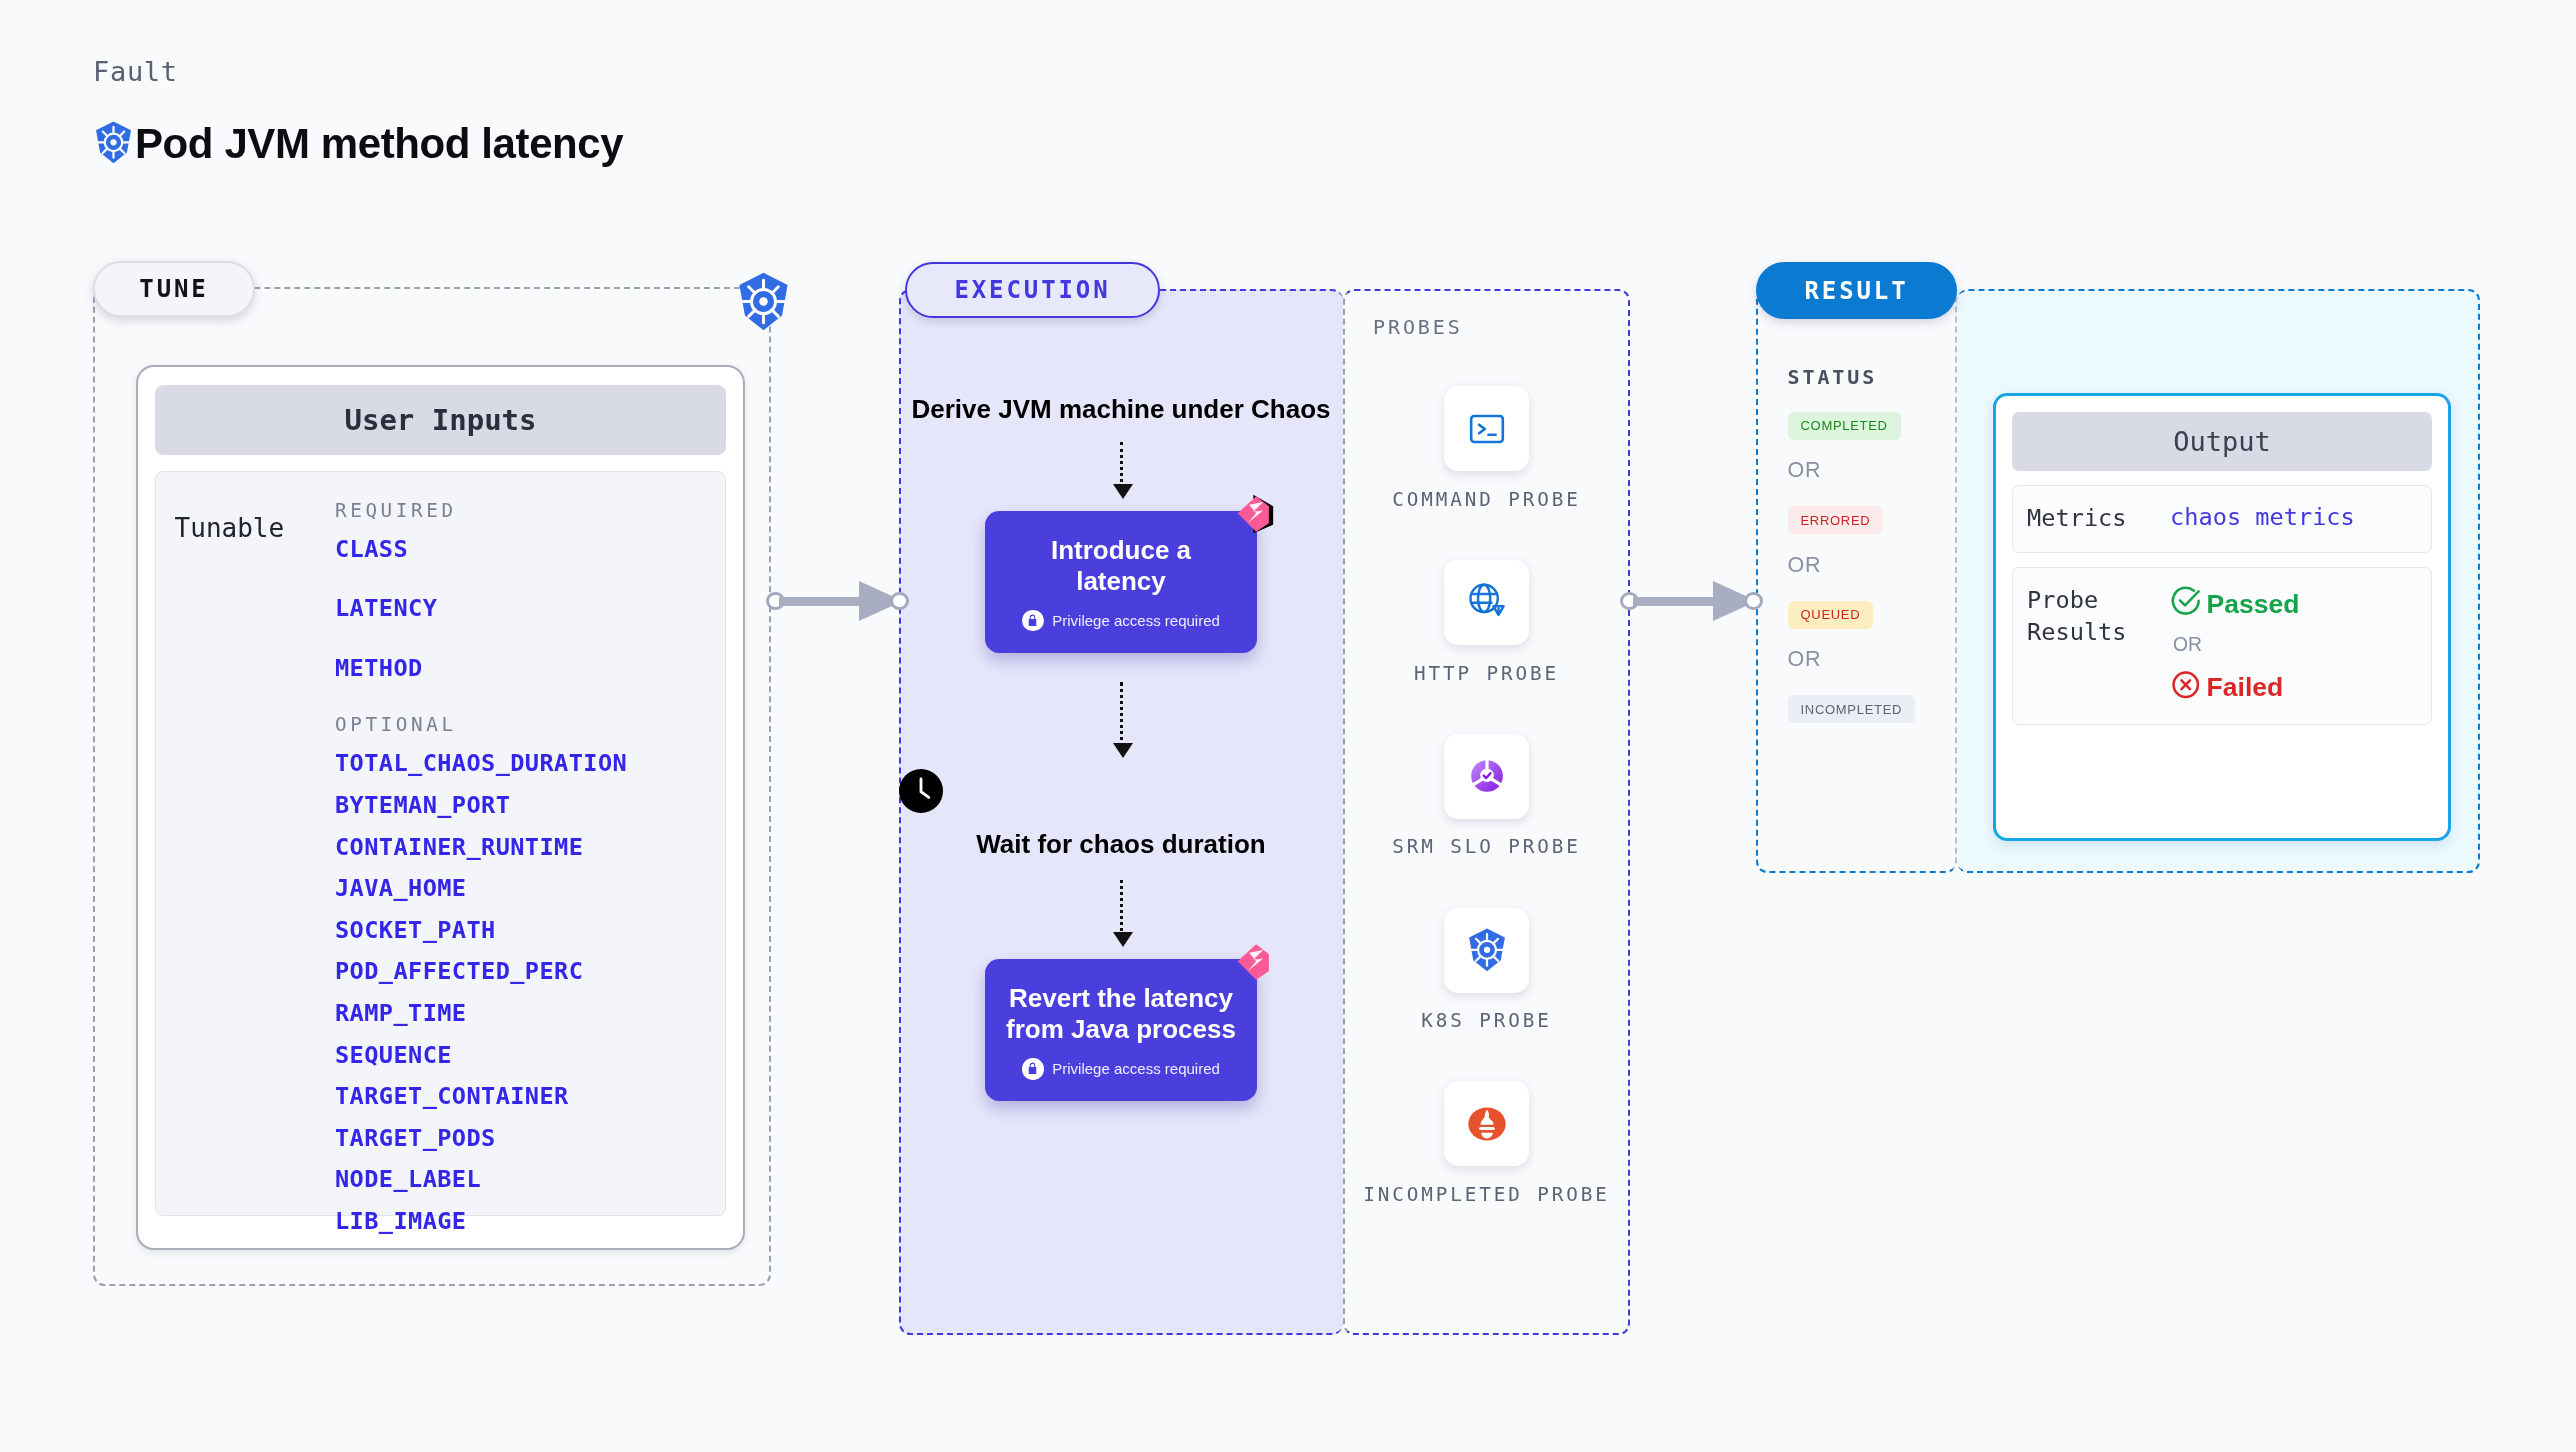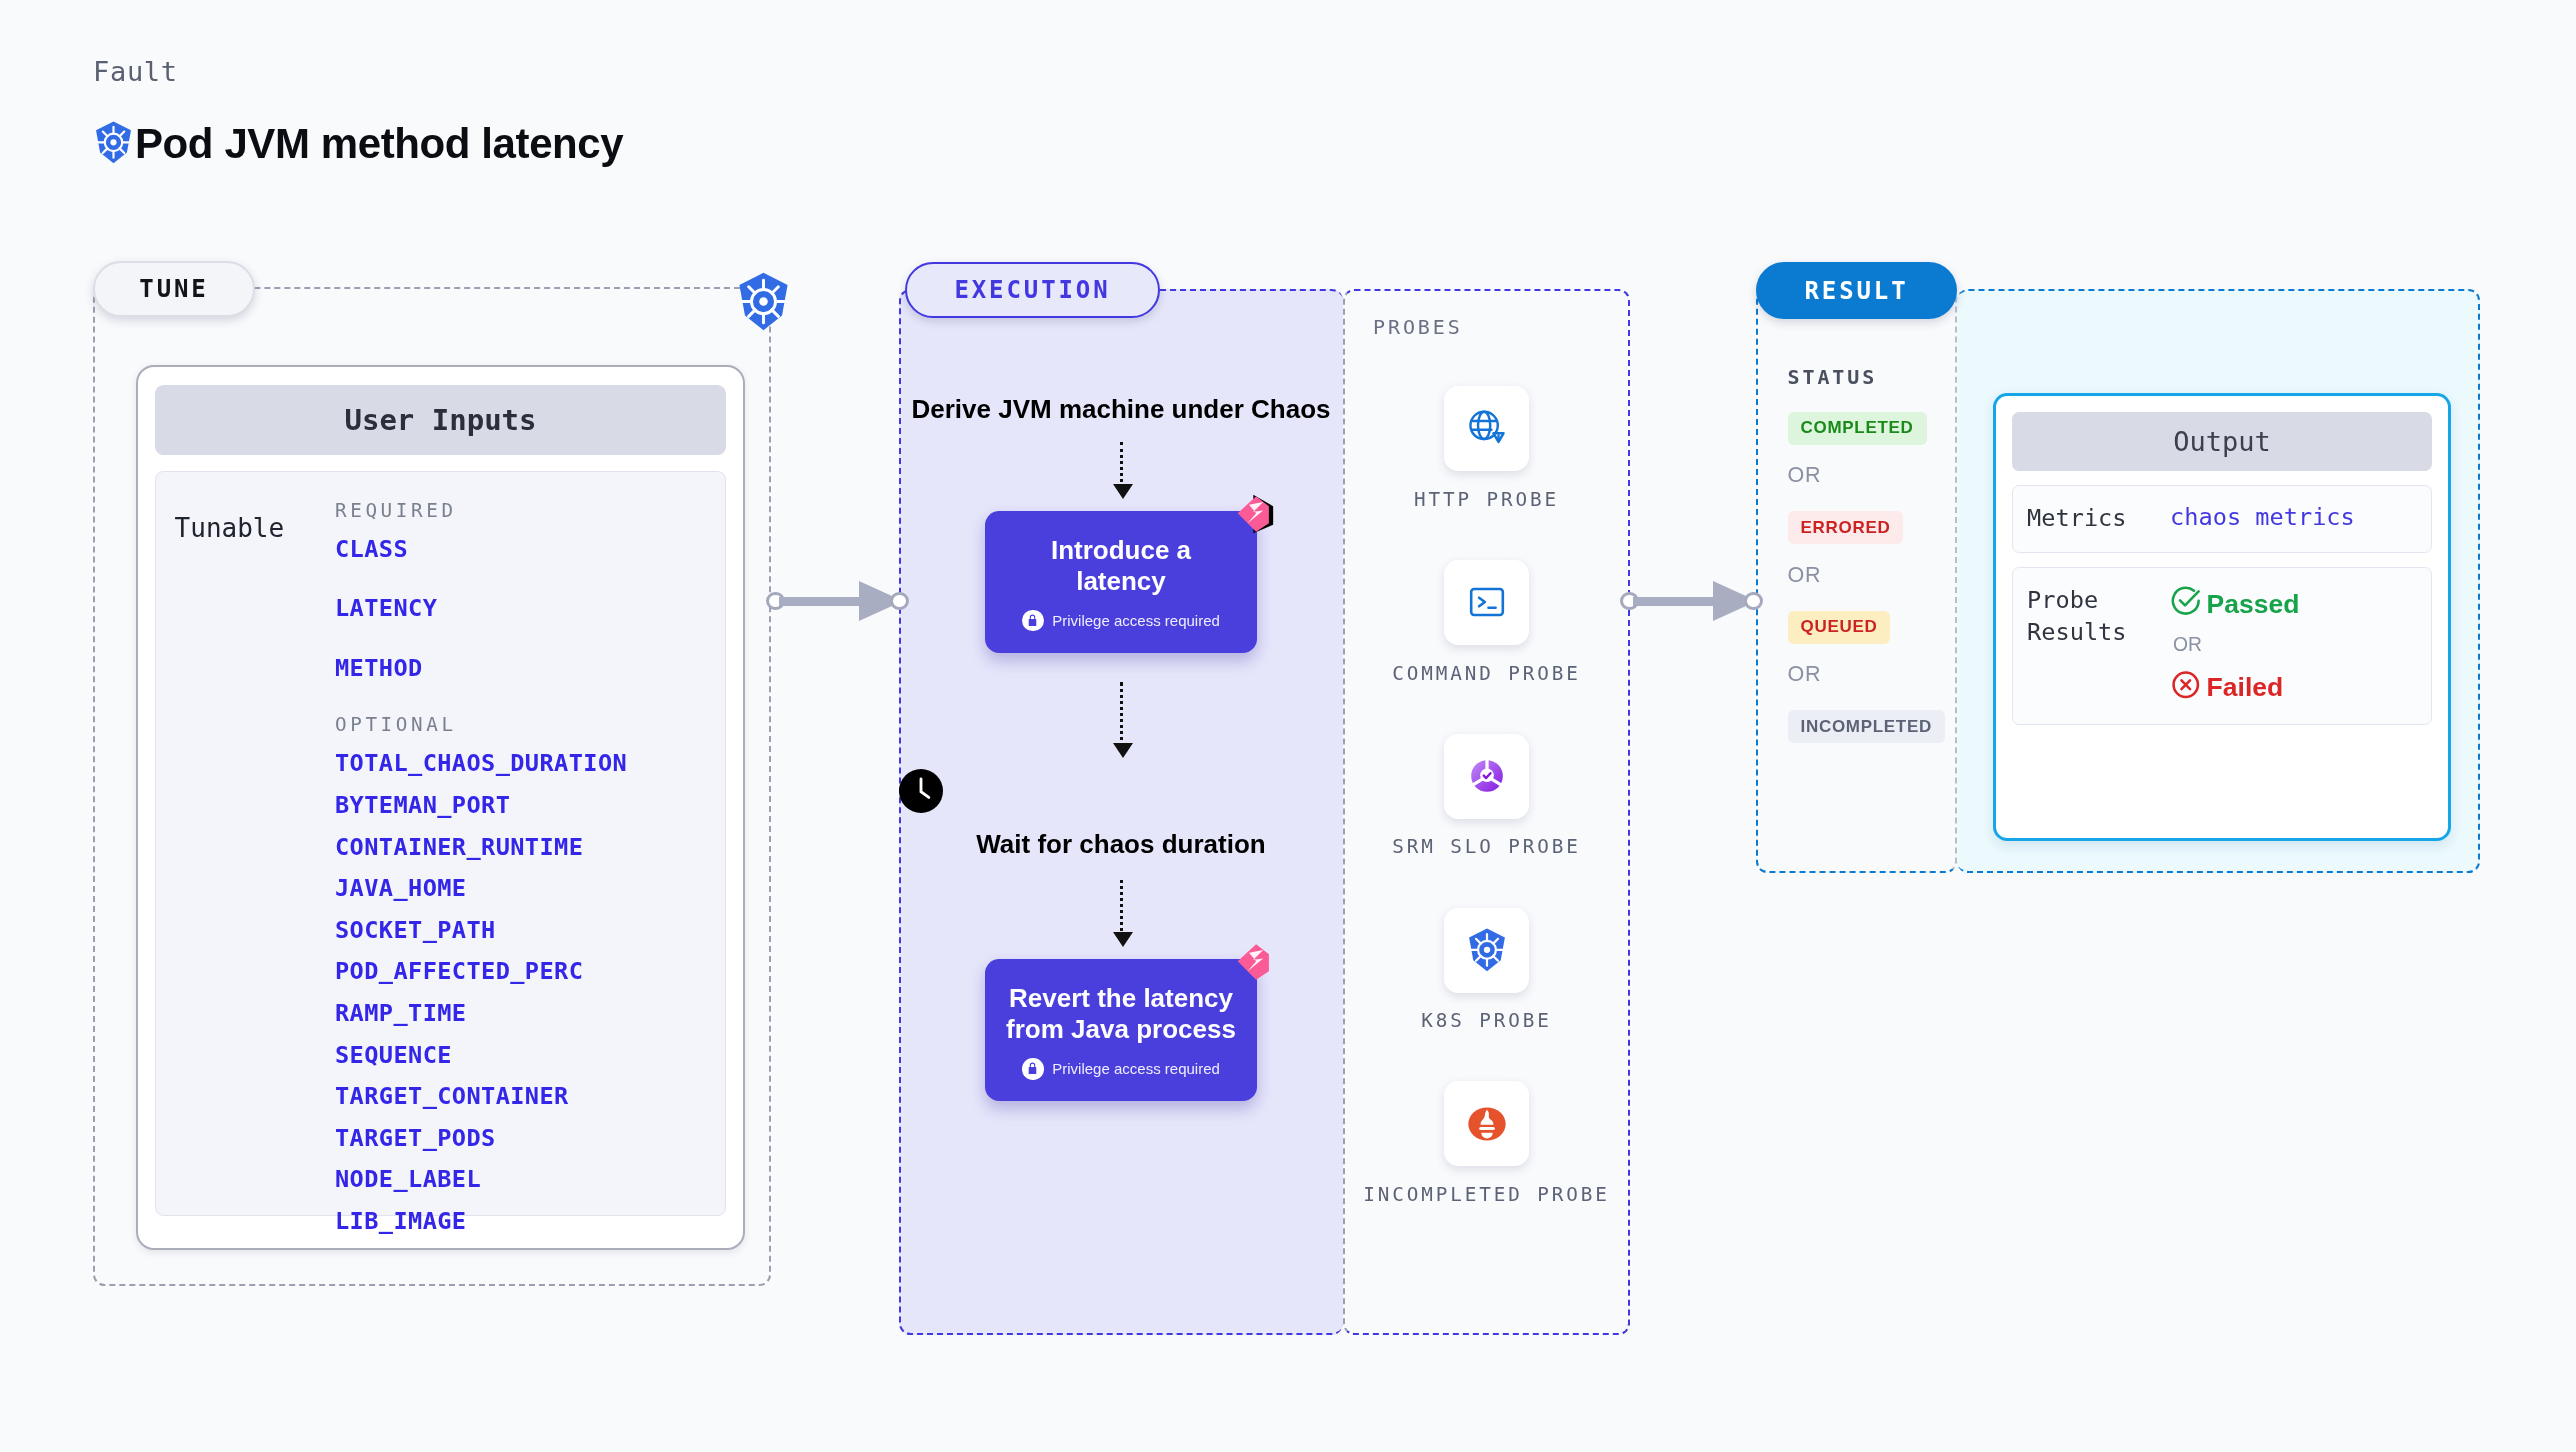"COMPLETED" .status-badge { font-size: 17px -> 13px; font-weight: 700 -> 400 }
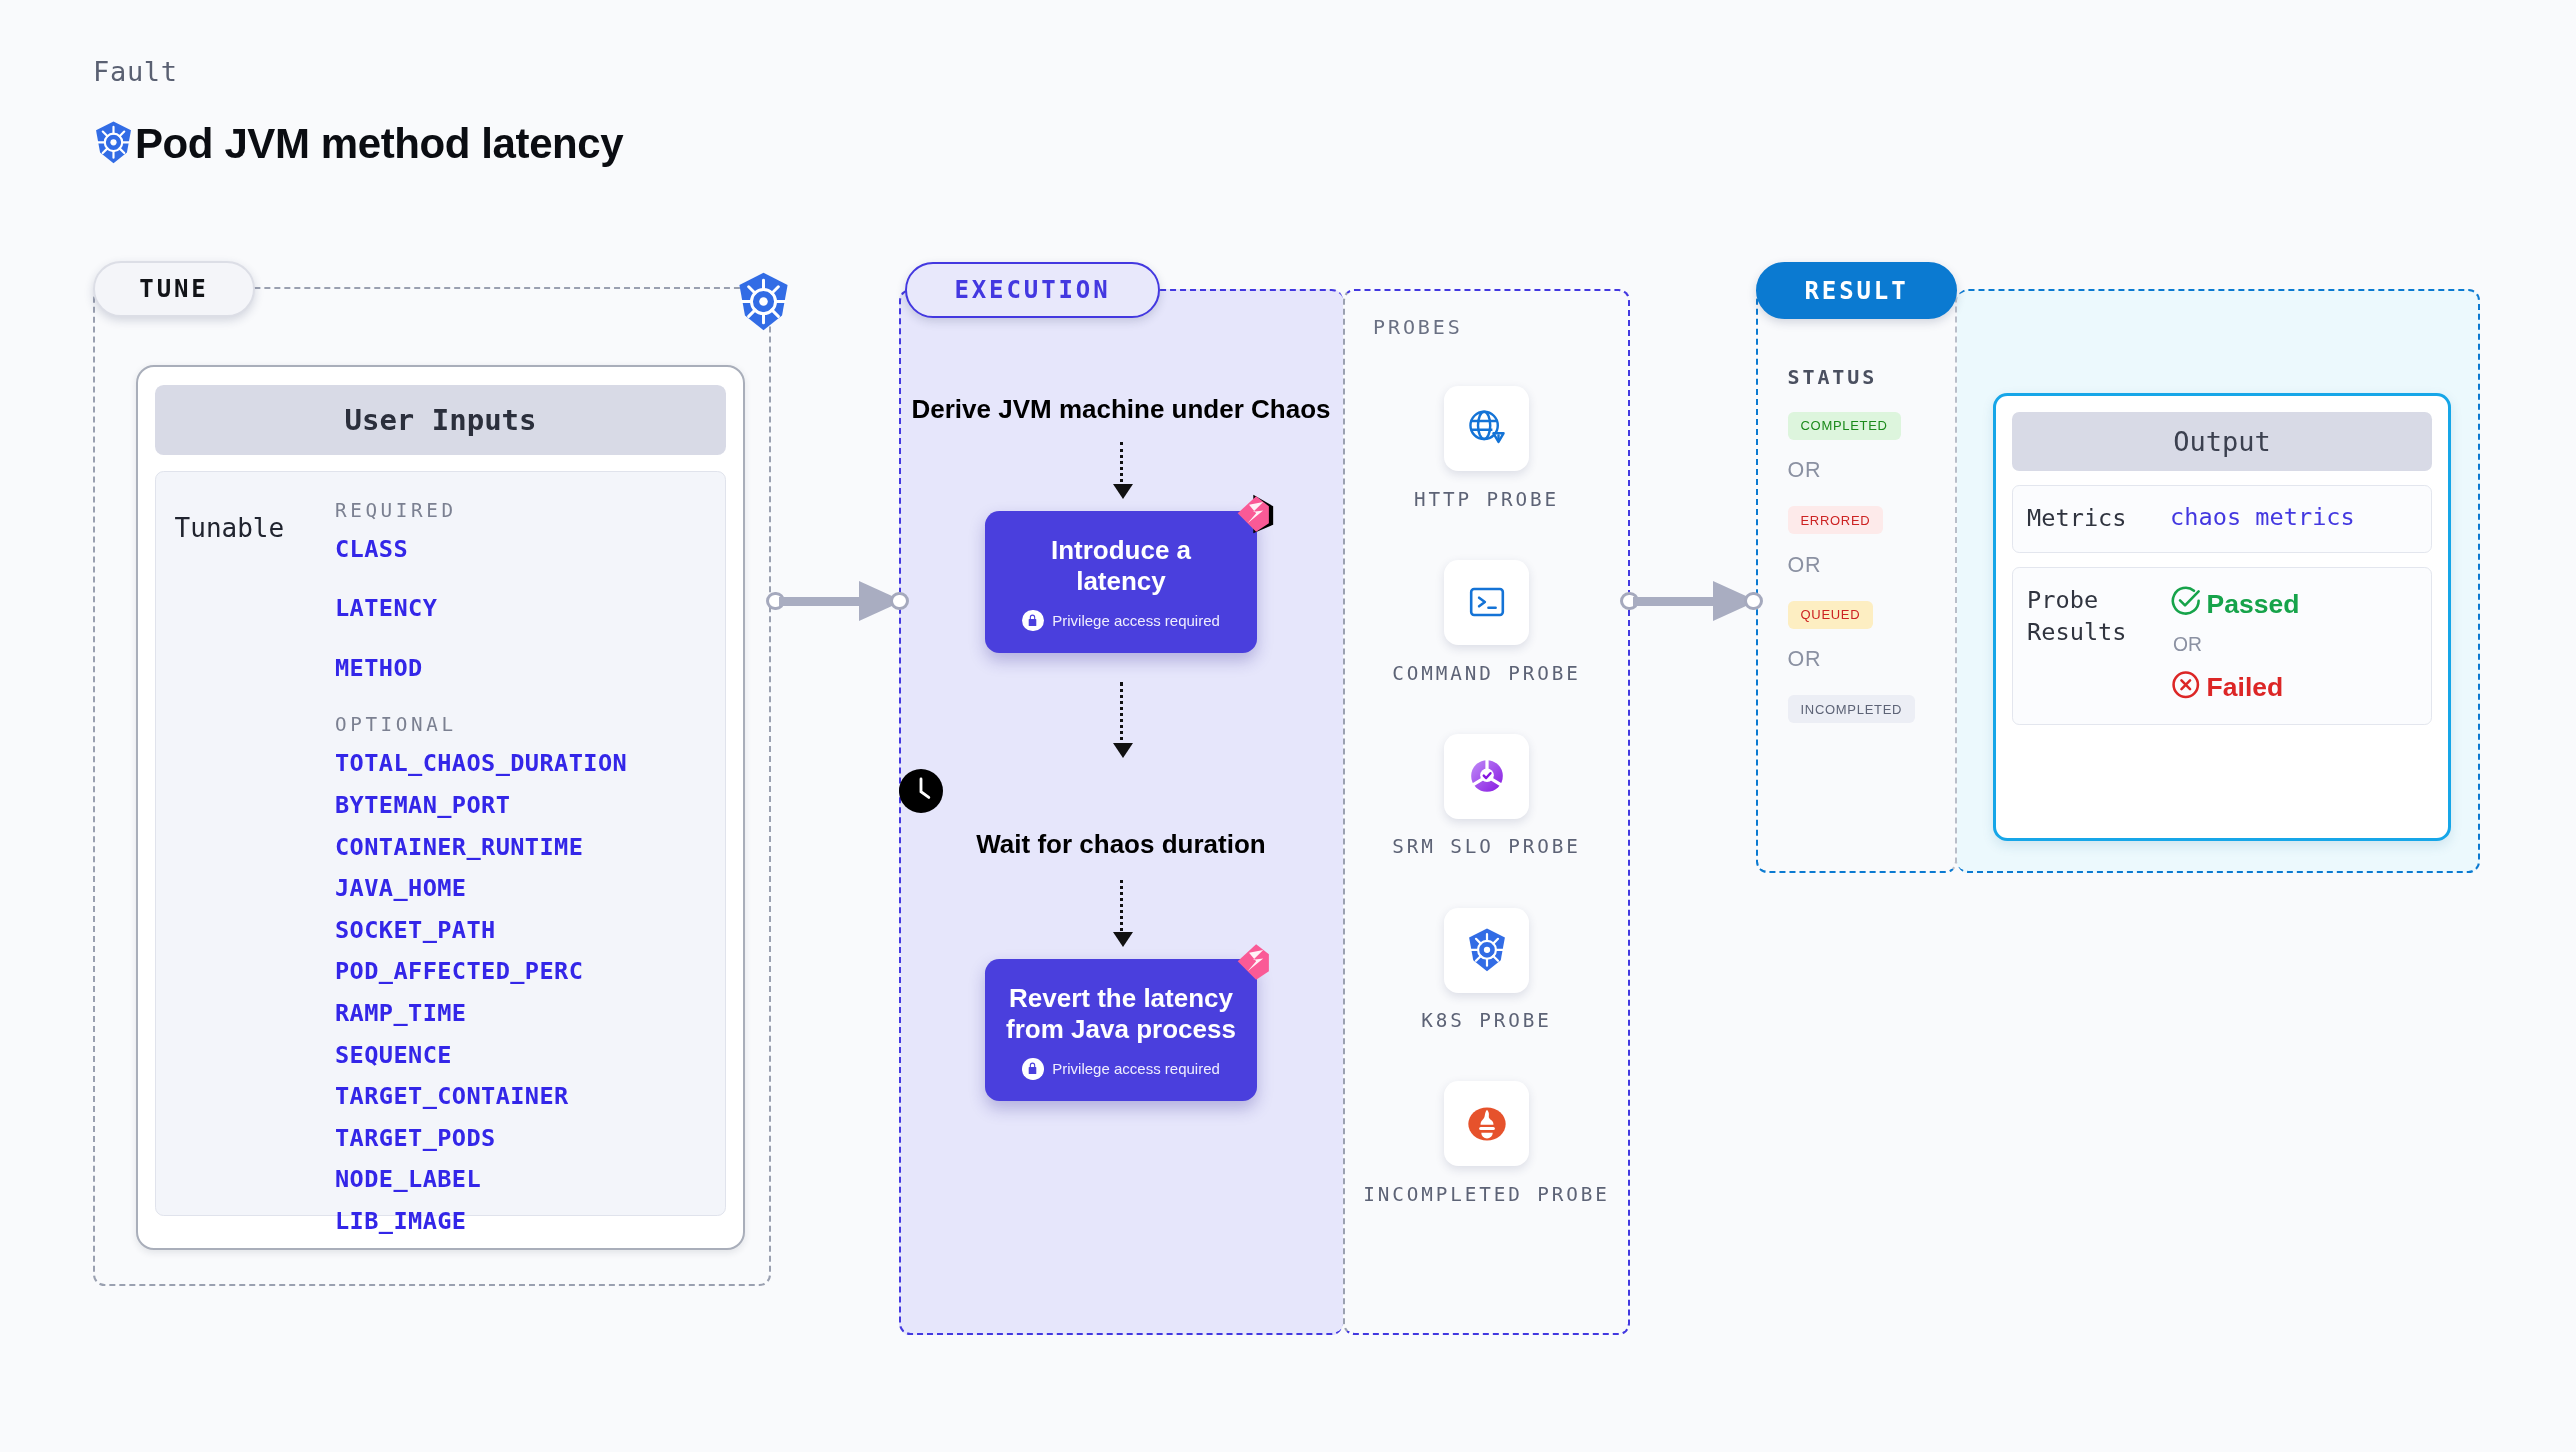"HTTP PROBE" div.probe { order: before "COMMAND PROBE" -> after "COMMAND PROBE" }
